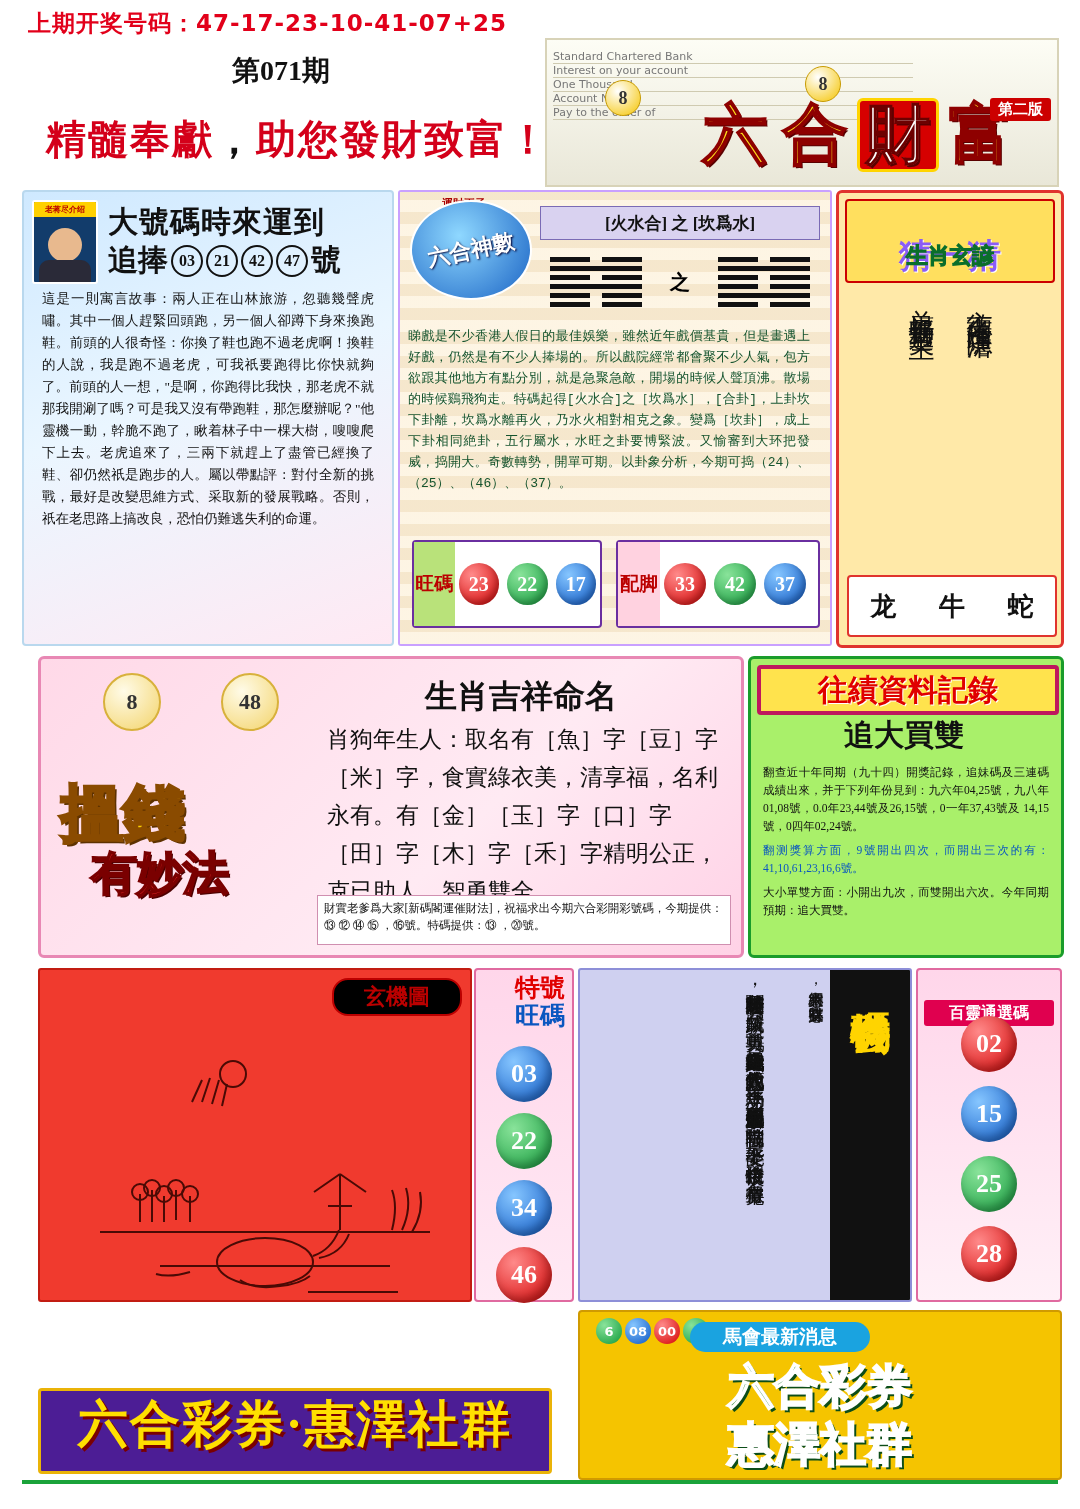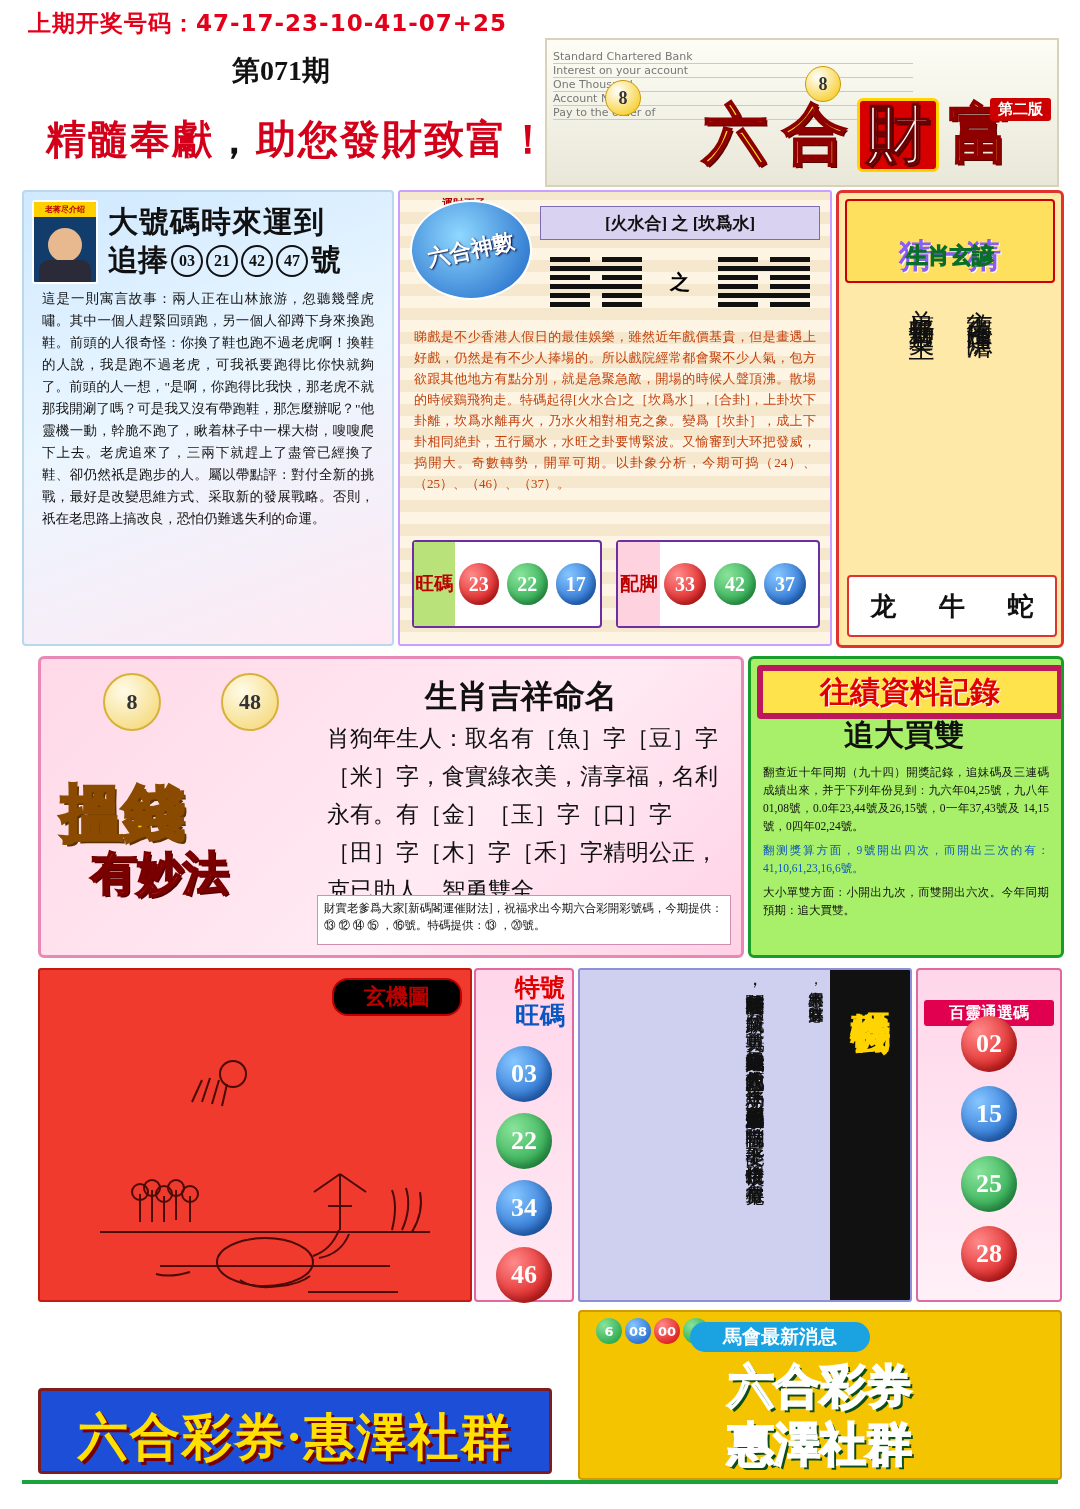"睇戲是不少香港人假日的最佳娛樂，雖然近年戲價基貴，但是畫遇上好戲，仍然是有不少人" .pbText { color: #c2410c -> #14532d; font-family: Liberation Serif, serif -> Liberation Mono, monospace; left: 14px -> 8px }
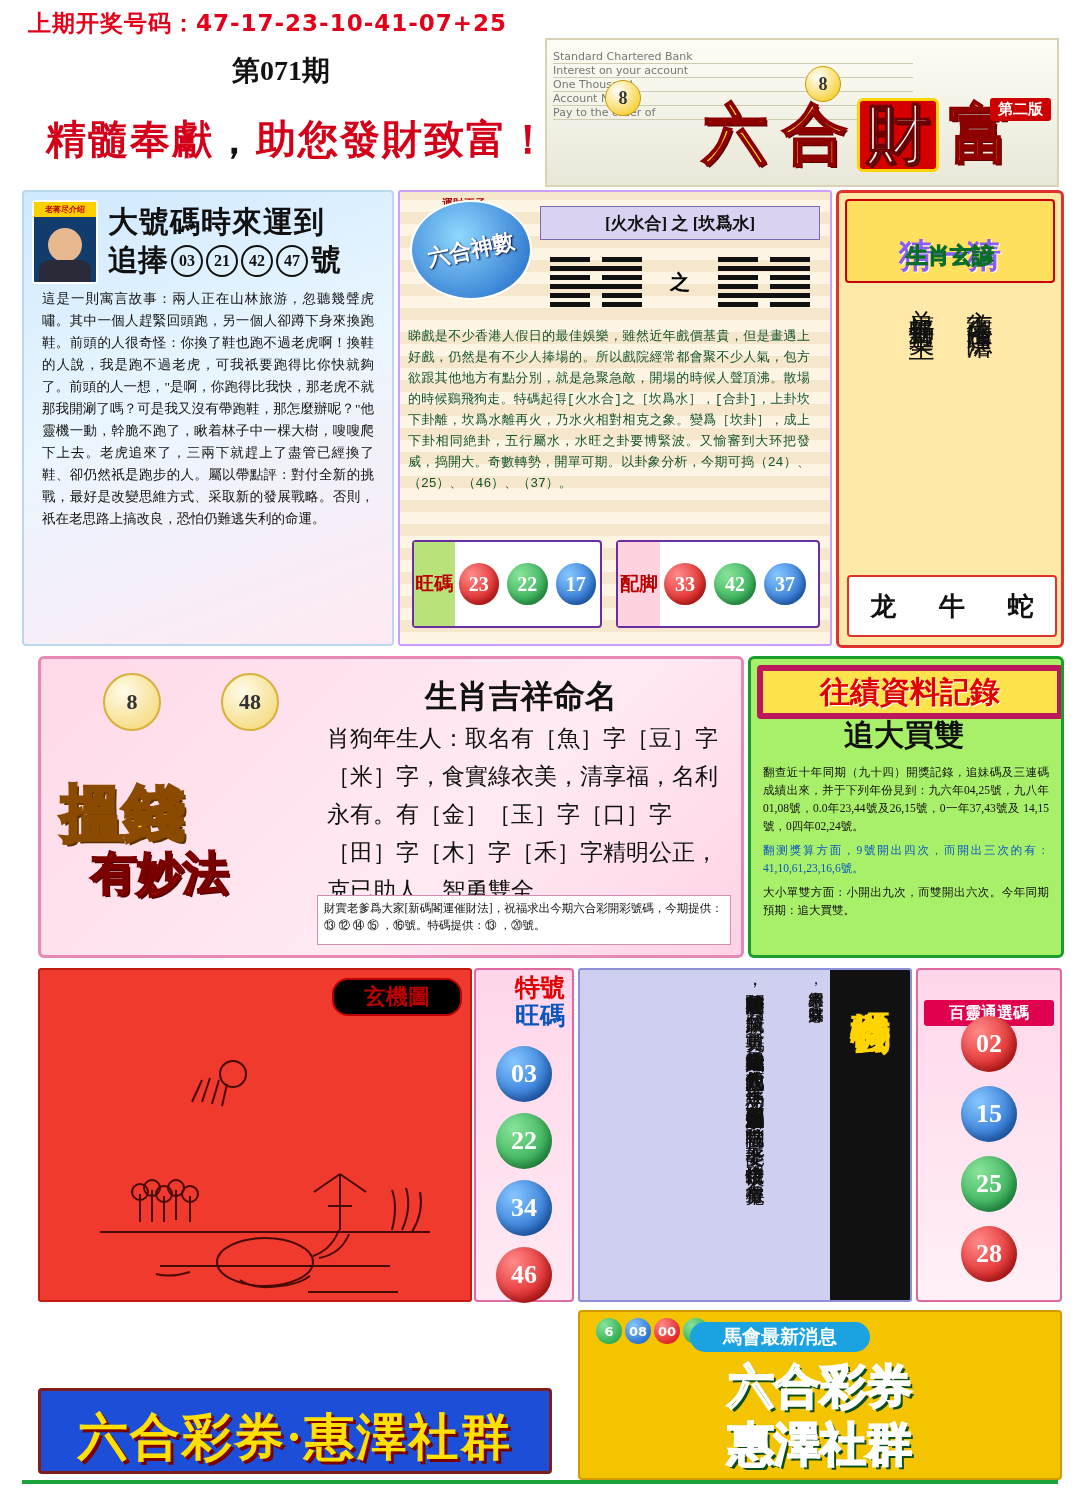"往績資料記錄" .peTitle { border: 6px solid #be185d -> 4px solid #be185d }
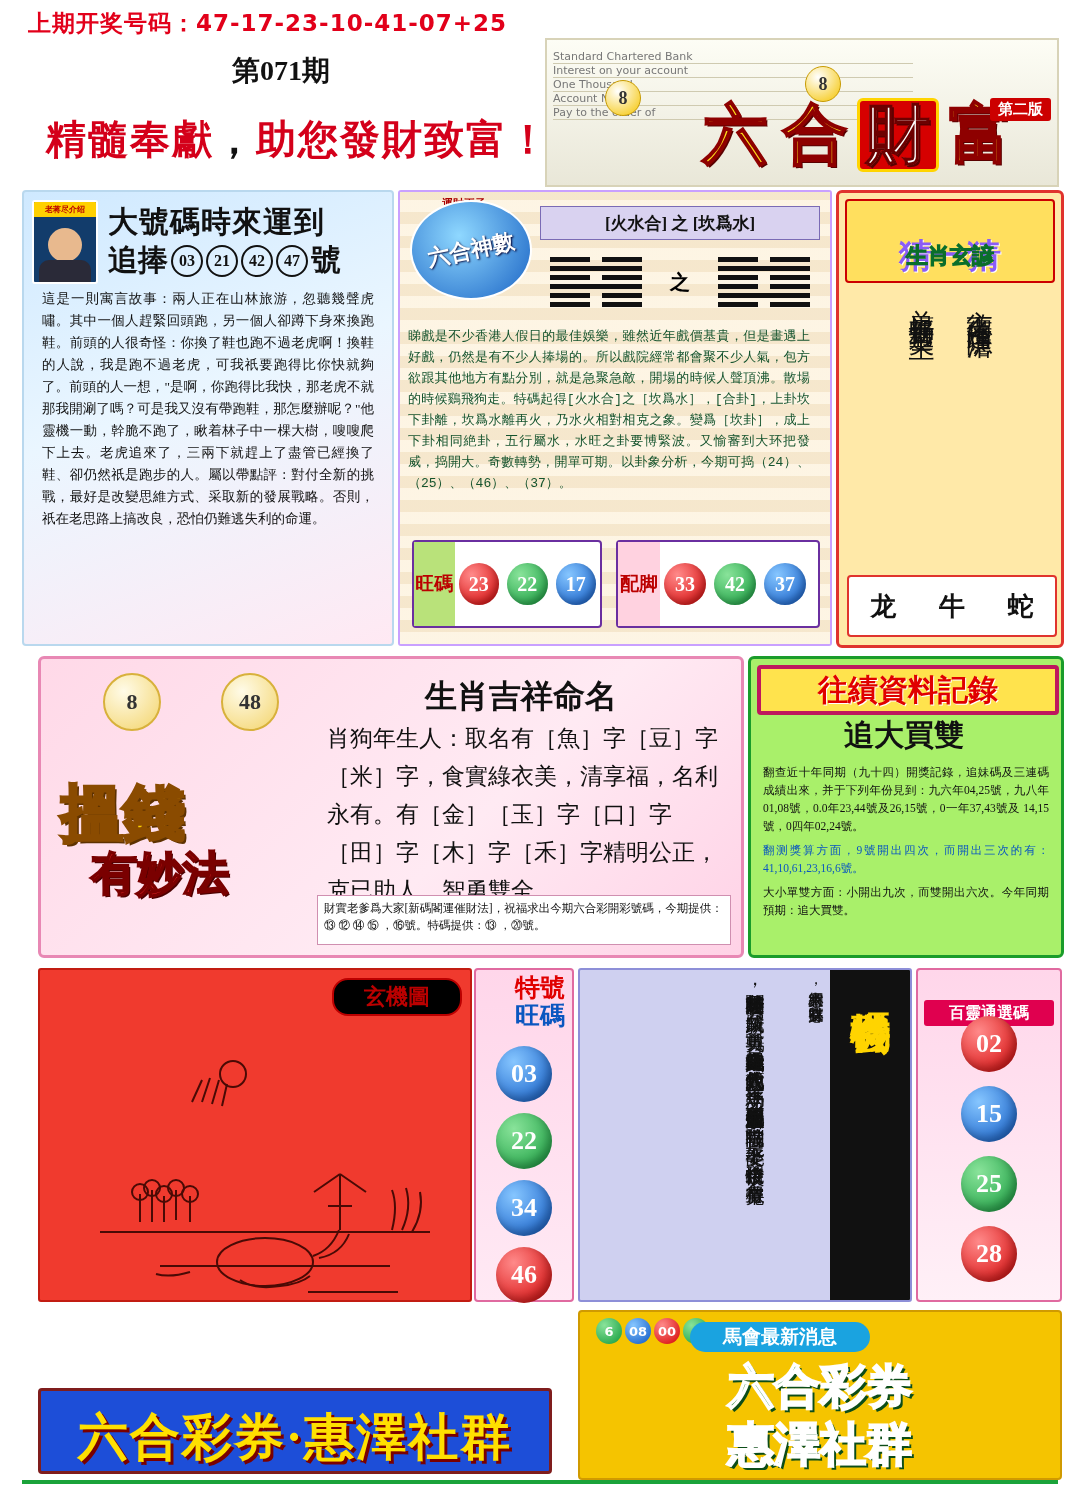"肖狗年生人：取名有［魚］字［豆］字［米］字，食實綠衣美，清享福，名利永有。有［金" .pdBody { font-family: Liberation Mono, monospace -> Liberation Serif, serif }
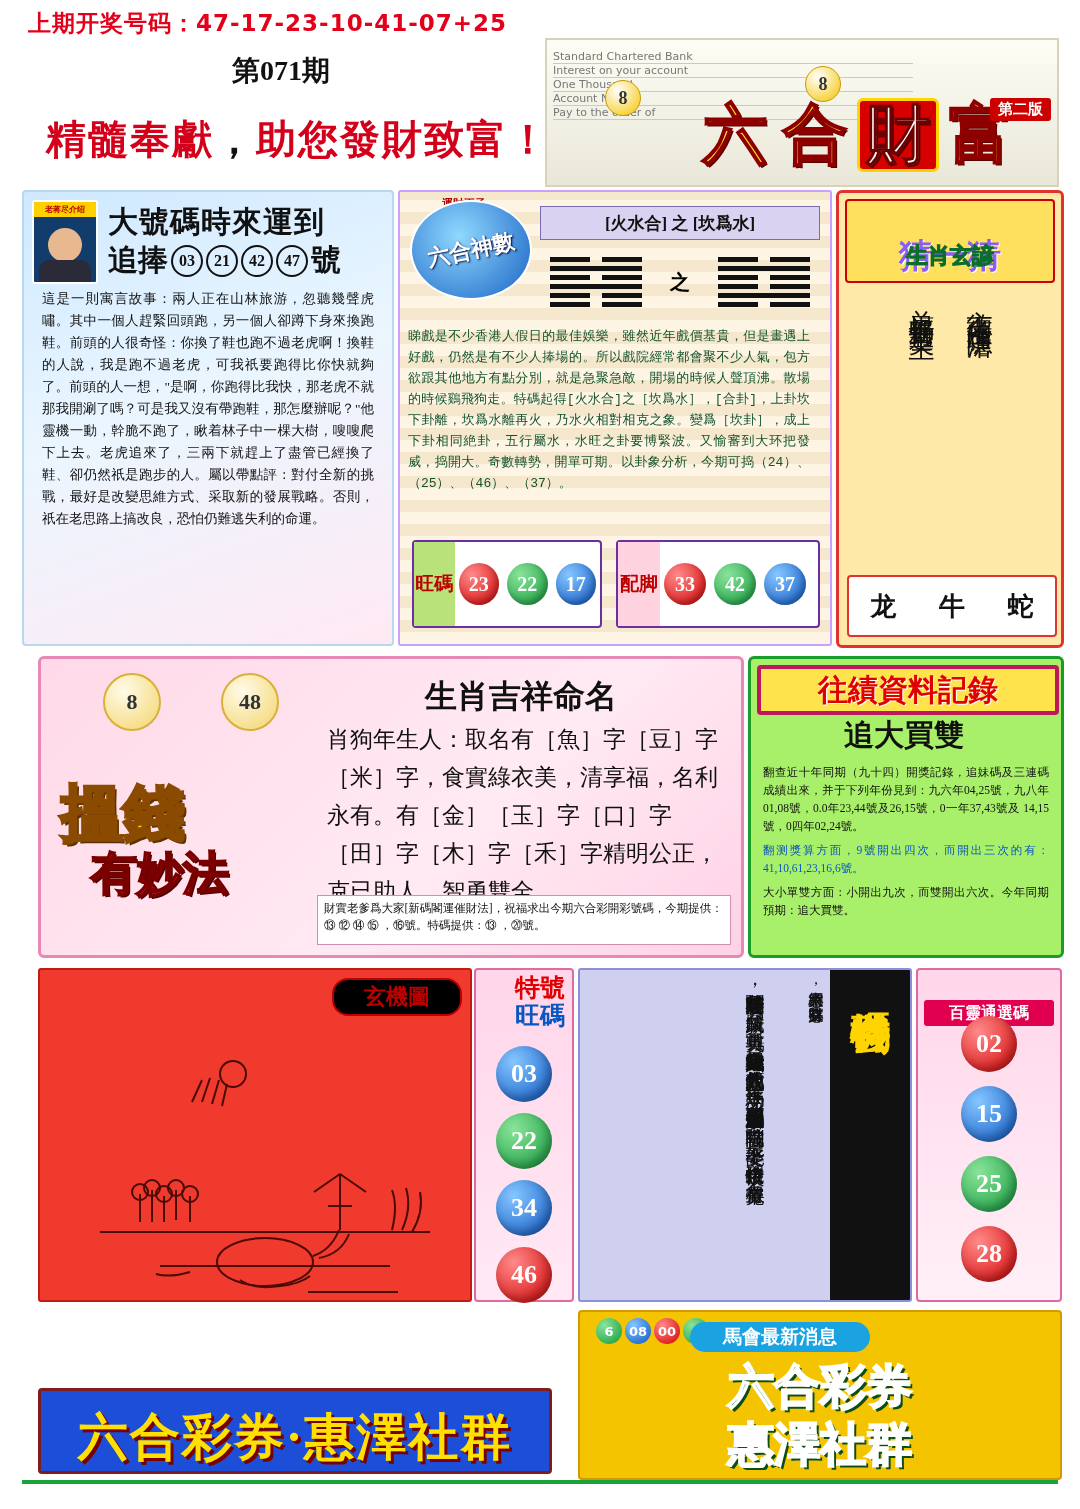"六合彩券·惠澤社群" .banner { align-items: flex-end -> flex-start; background: #1d4ed8 -> #4c1d95; border: 3px solid #7f1d1d -> 3px solid #eab308 }
